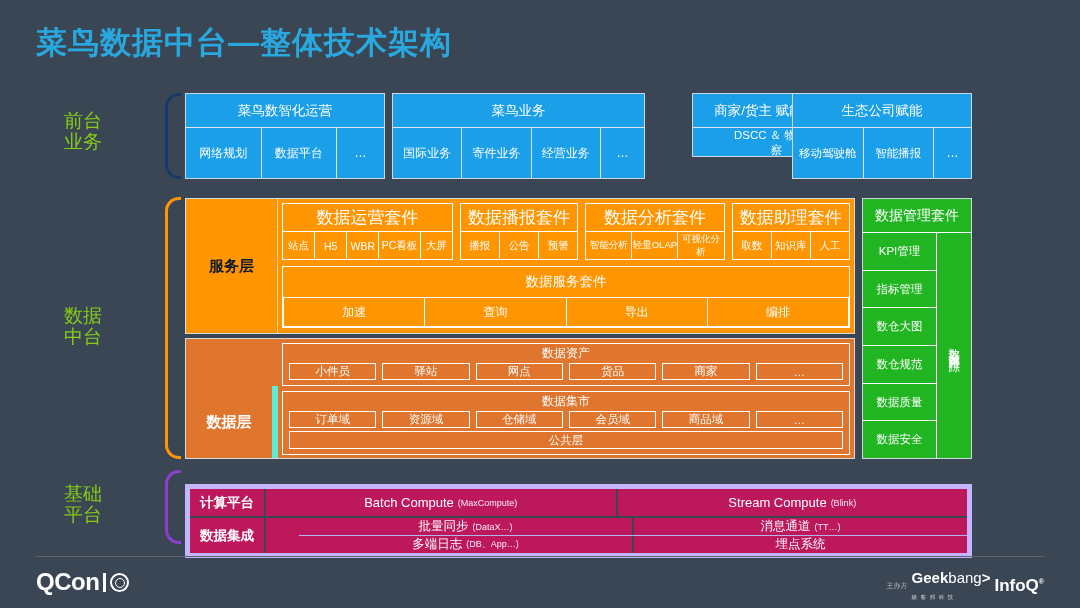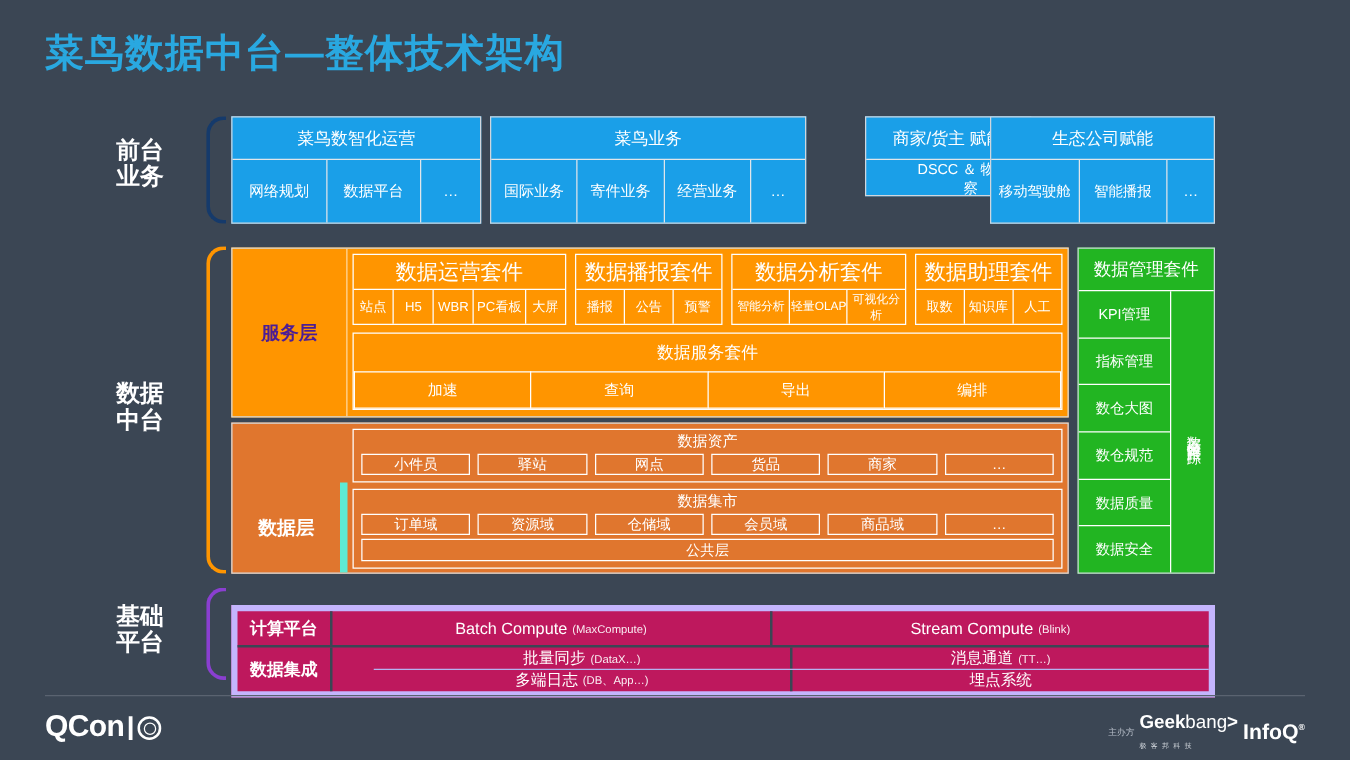"前台" .side-label { color: #ffffff -> #84cc16; font-weight: bold -> normal; text-align: center -> left }
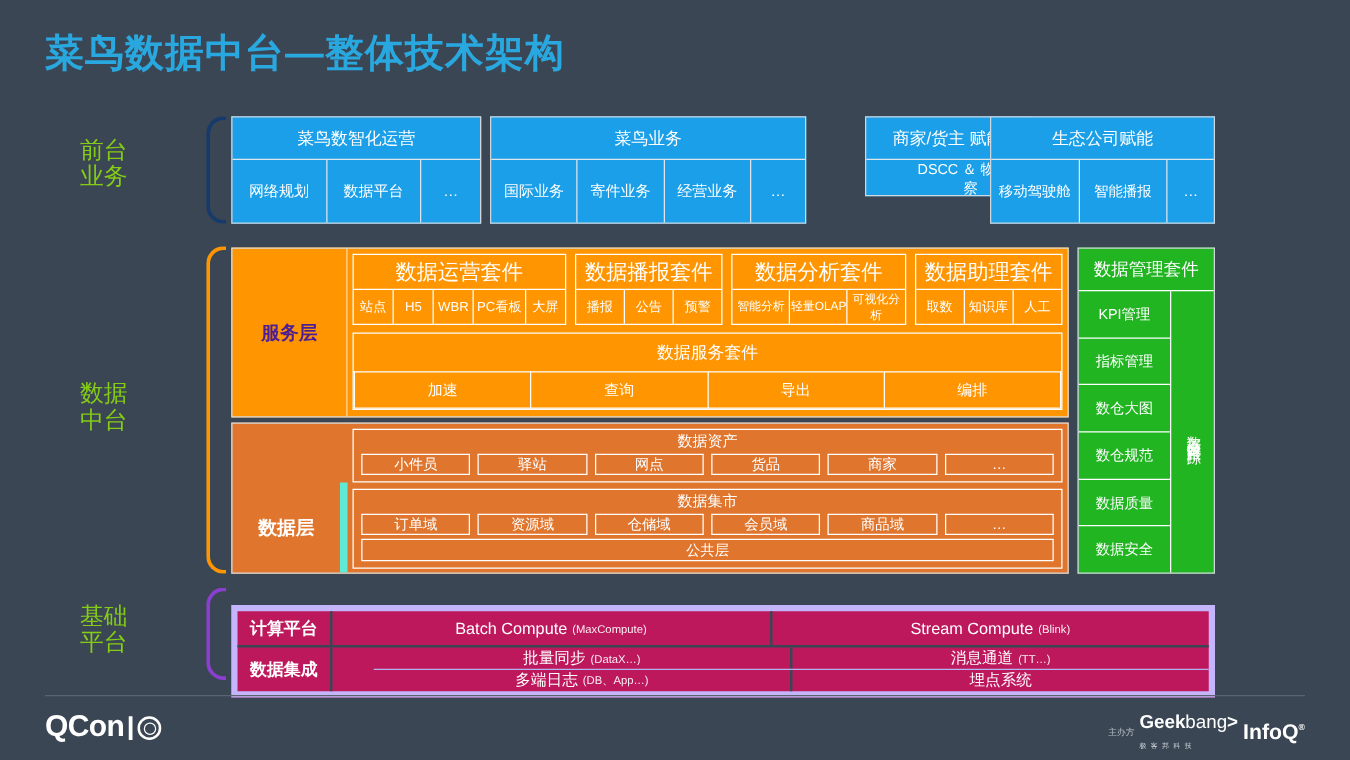"服务层" .svc-label { color: #4c1d95 -> #0f172a }
